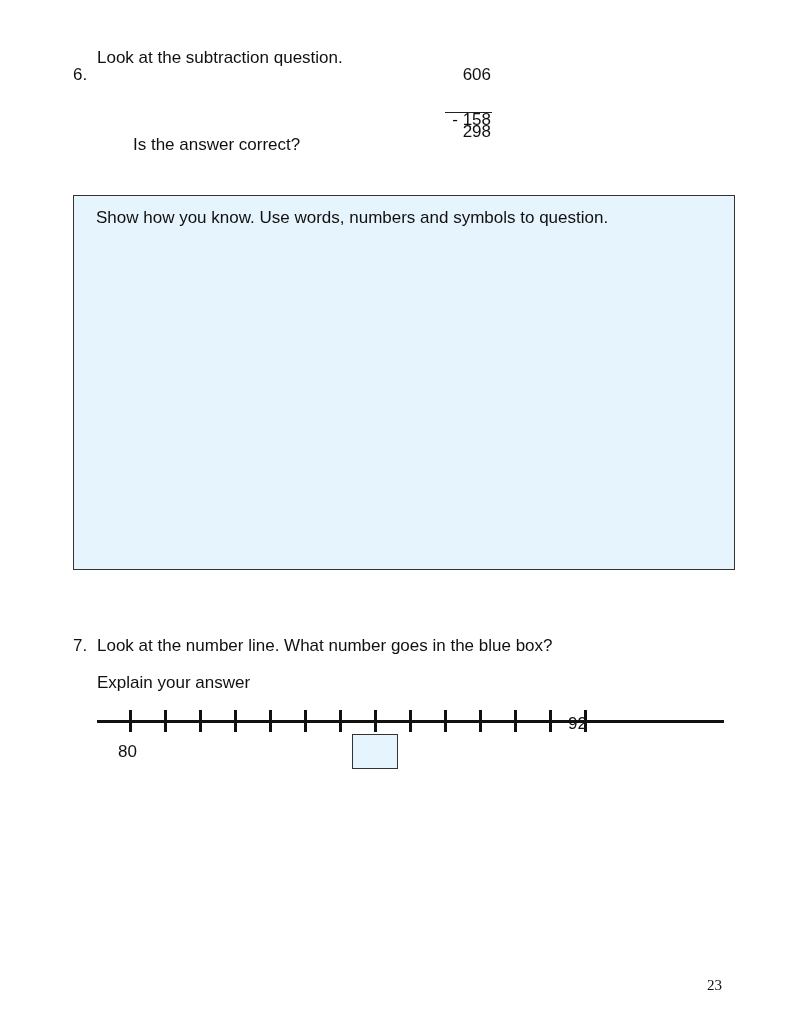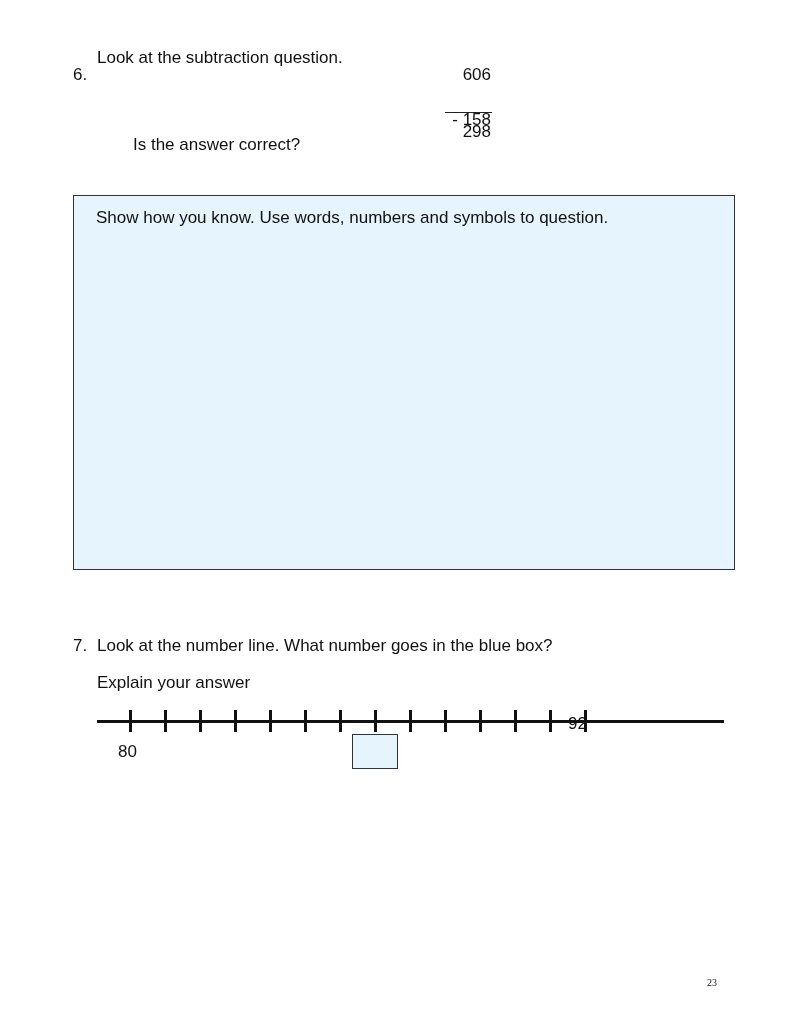"23" .page-number { font-size: 10px -> 15px }
